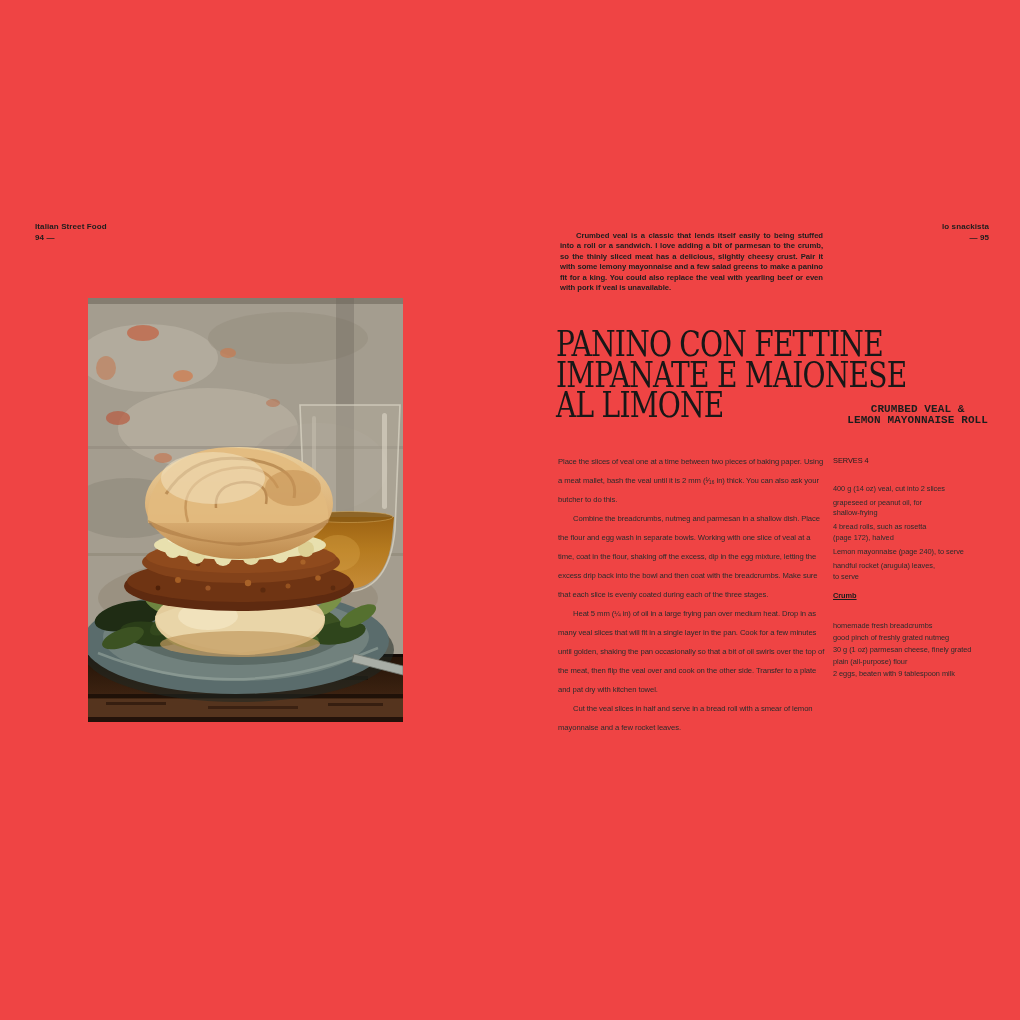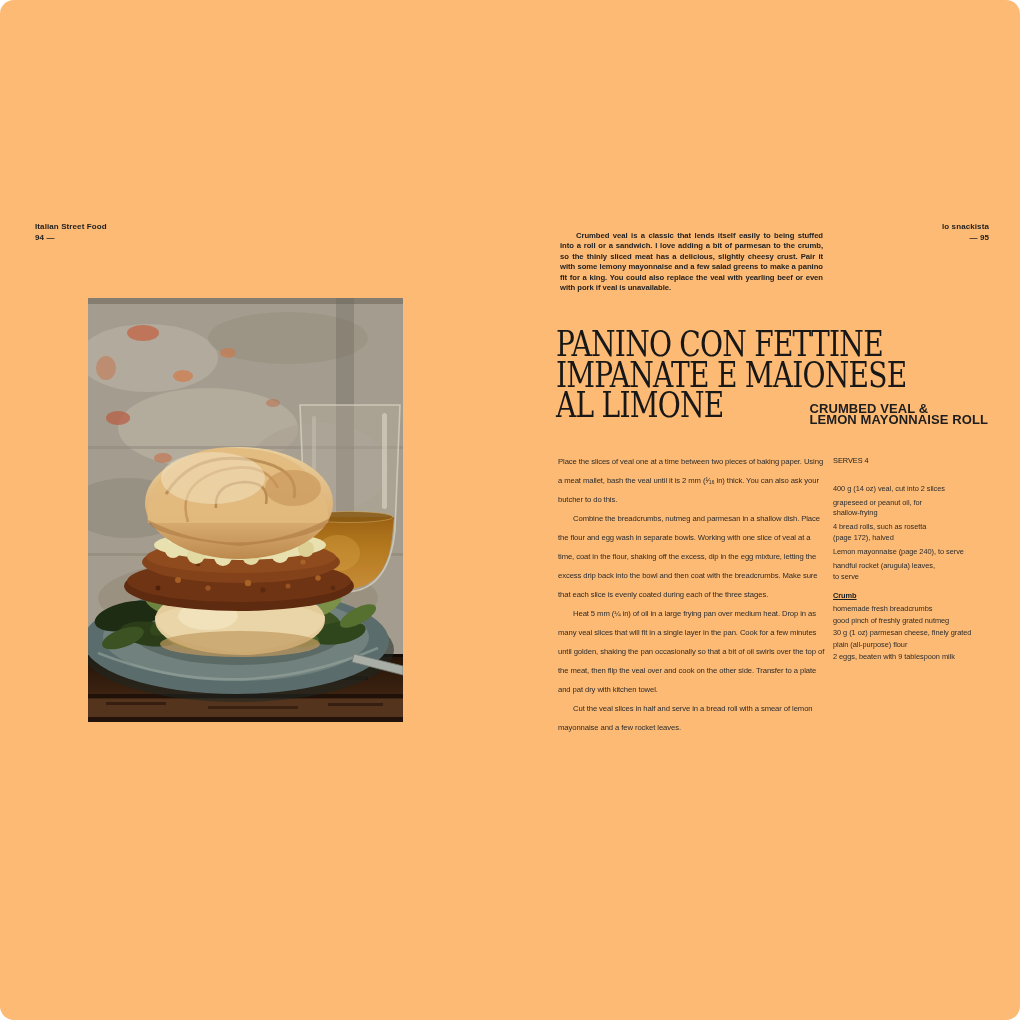"Italian Street Food" .canvas { background: #fdba74 -> #ef4444; border-radius: 14px -> none }
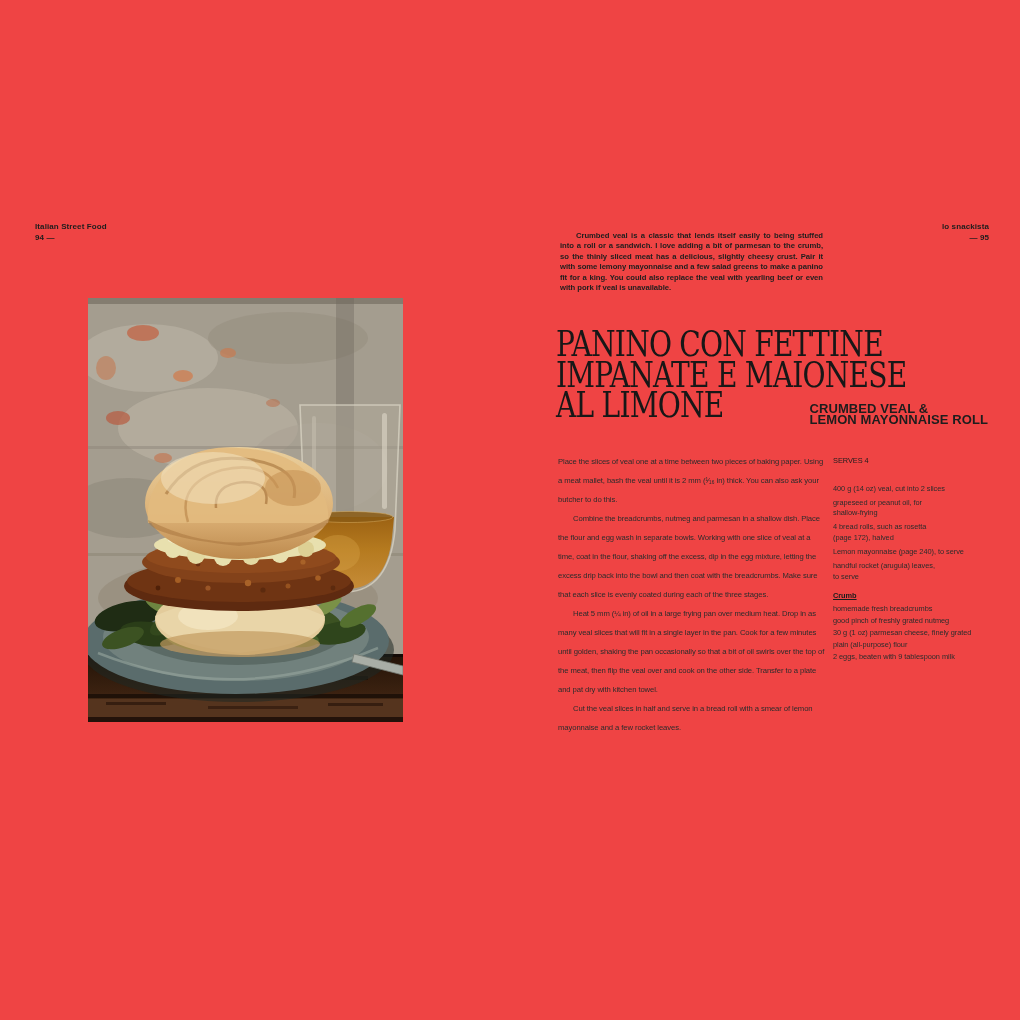"CRUMBED VEAL &" .subtitle { font-family: none -> Liberation Mono, monospace; font-size: 13px -> 11px; text-align: left -> center }
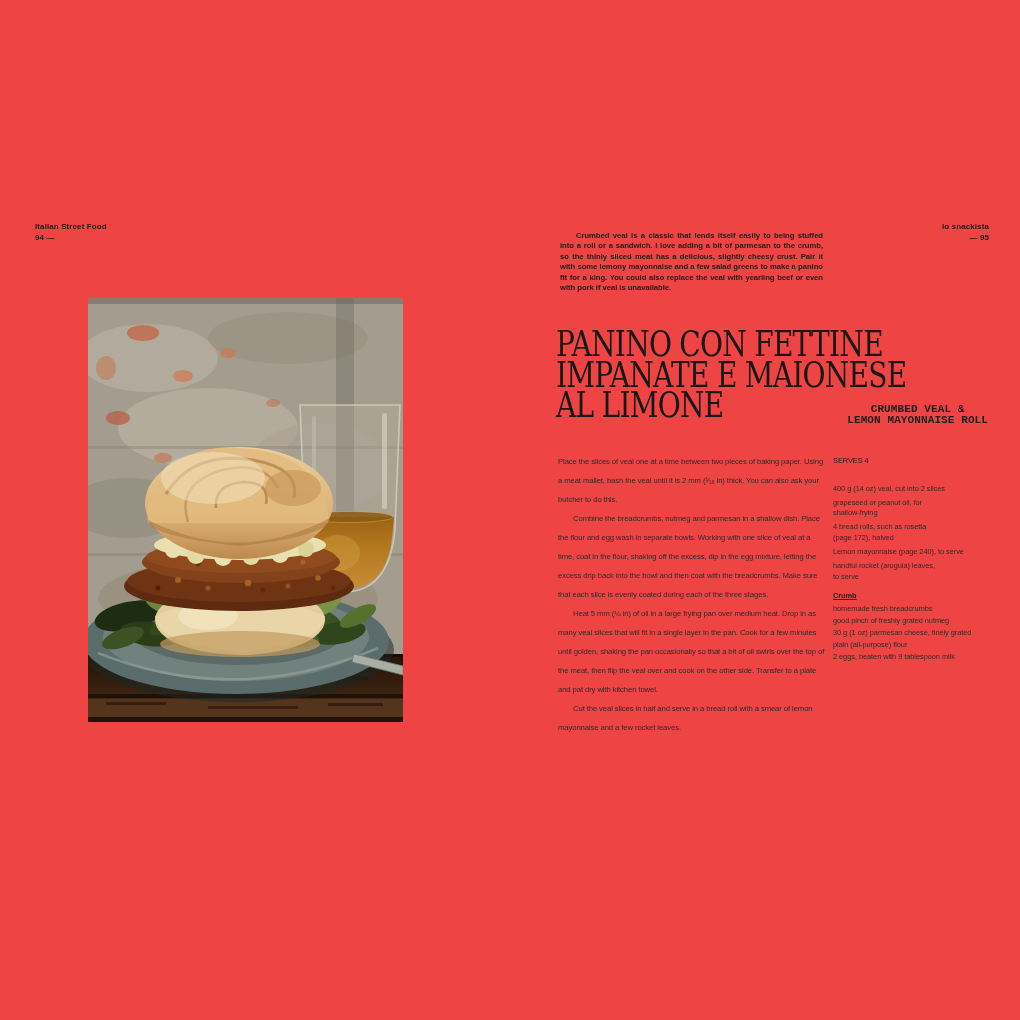"Crumb" .crumb-heading { margin: 9px 0 2px 0 -> 9px 0 19px 0 }
